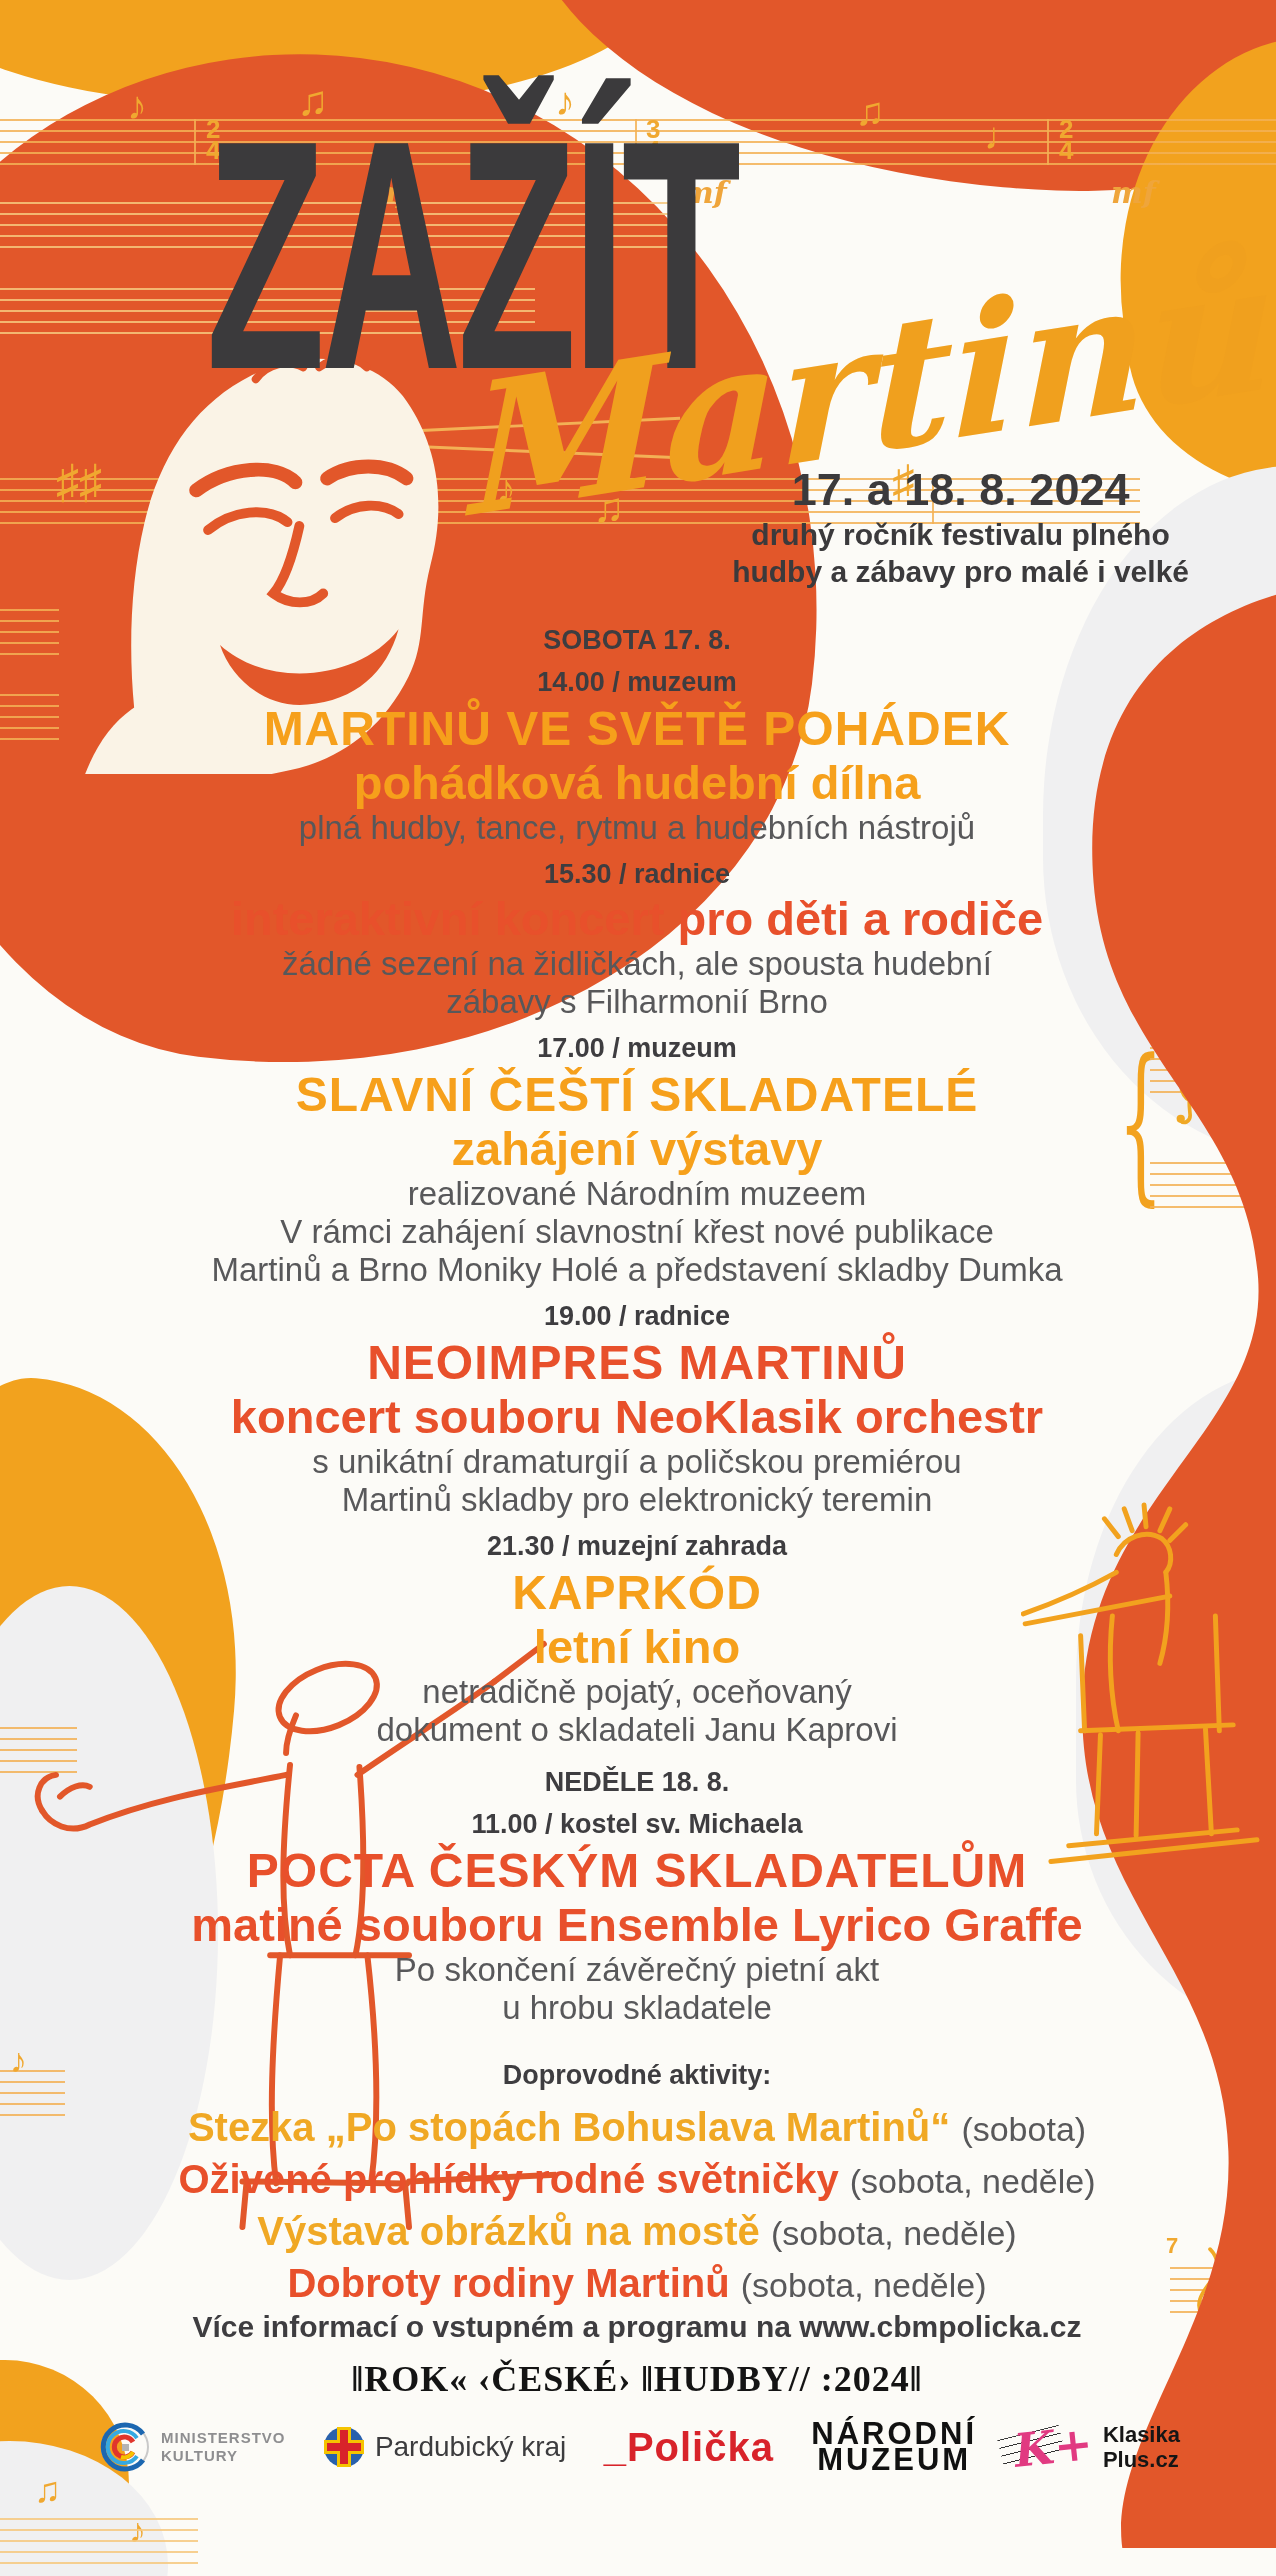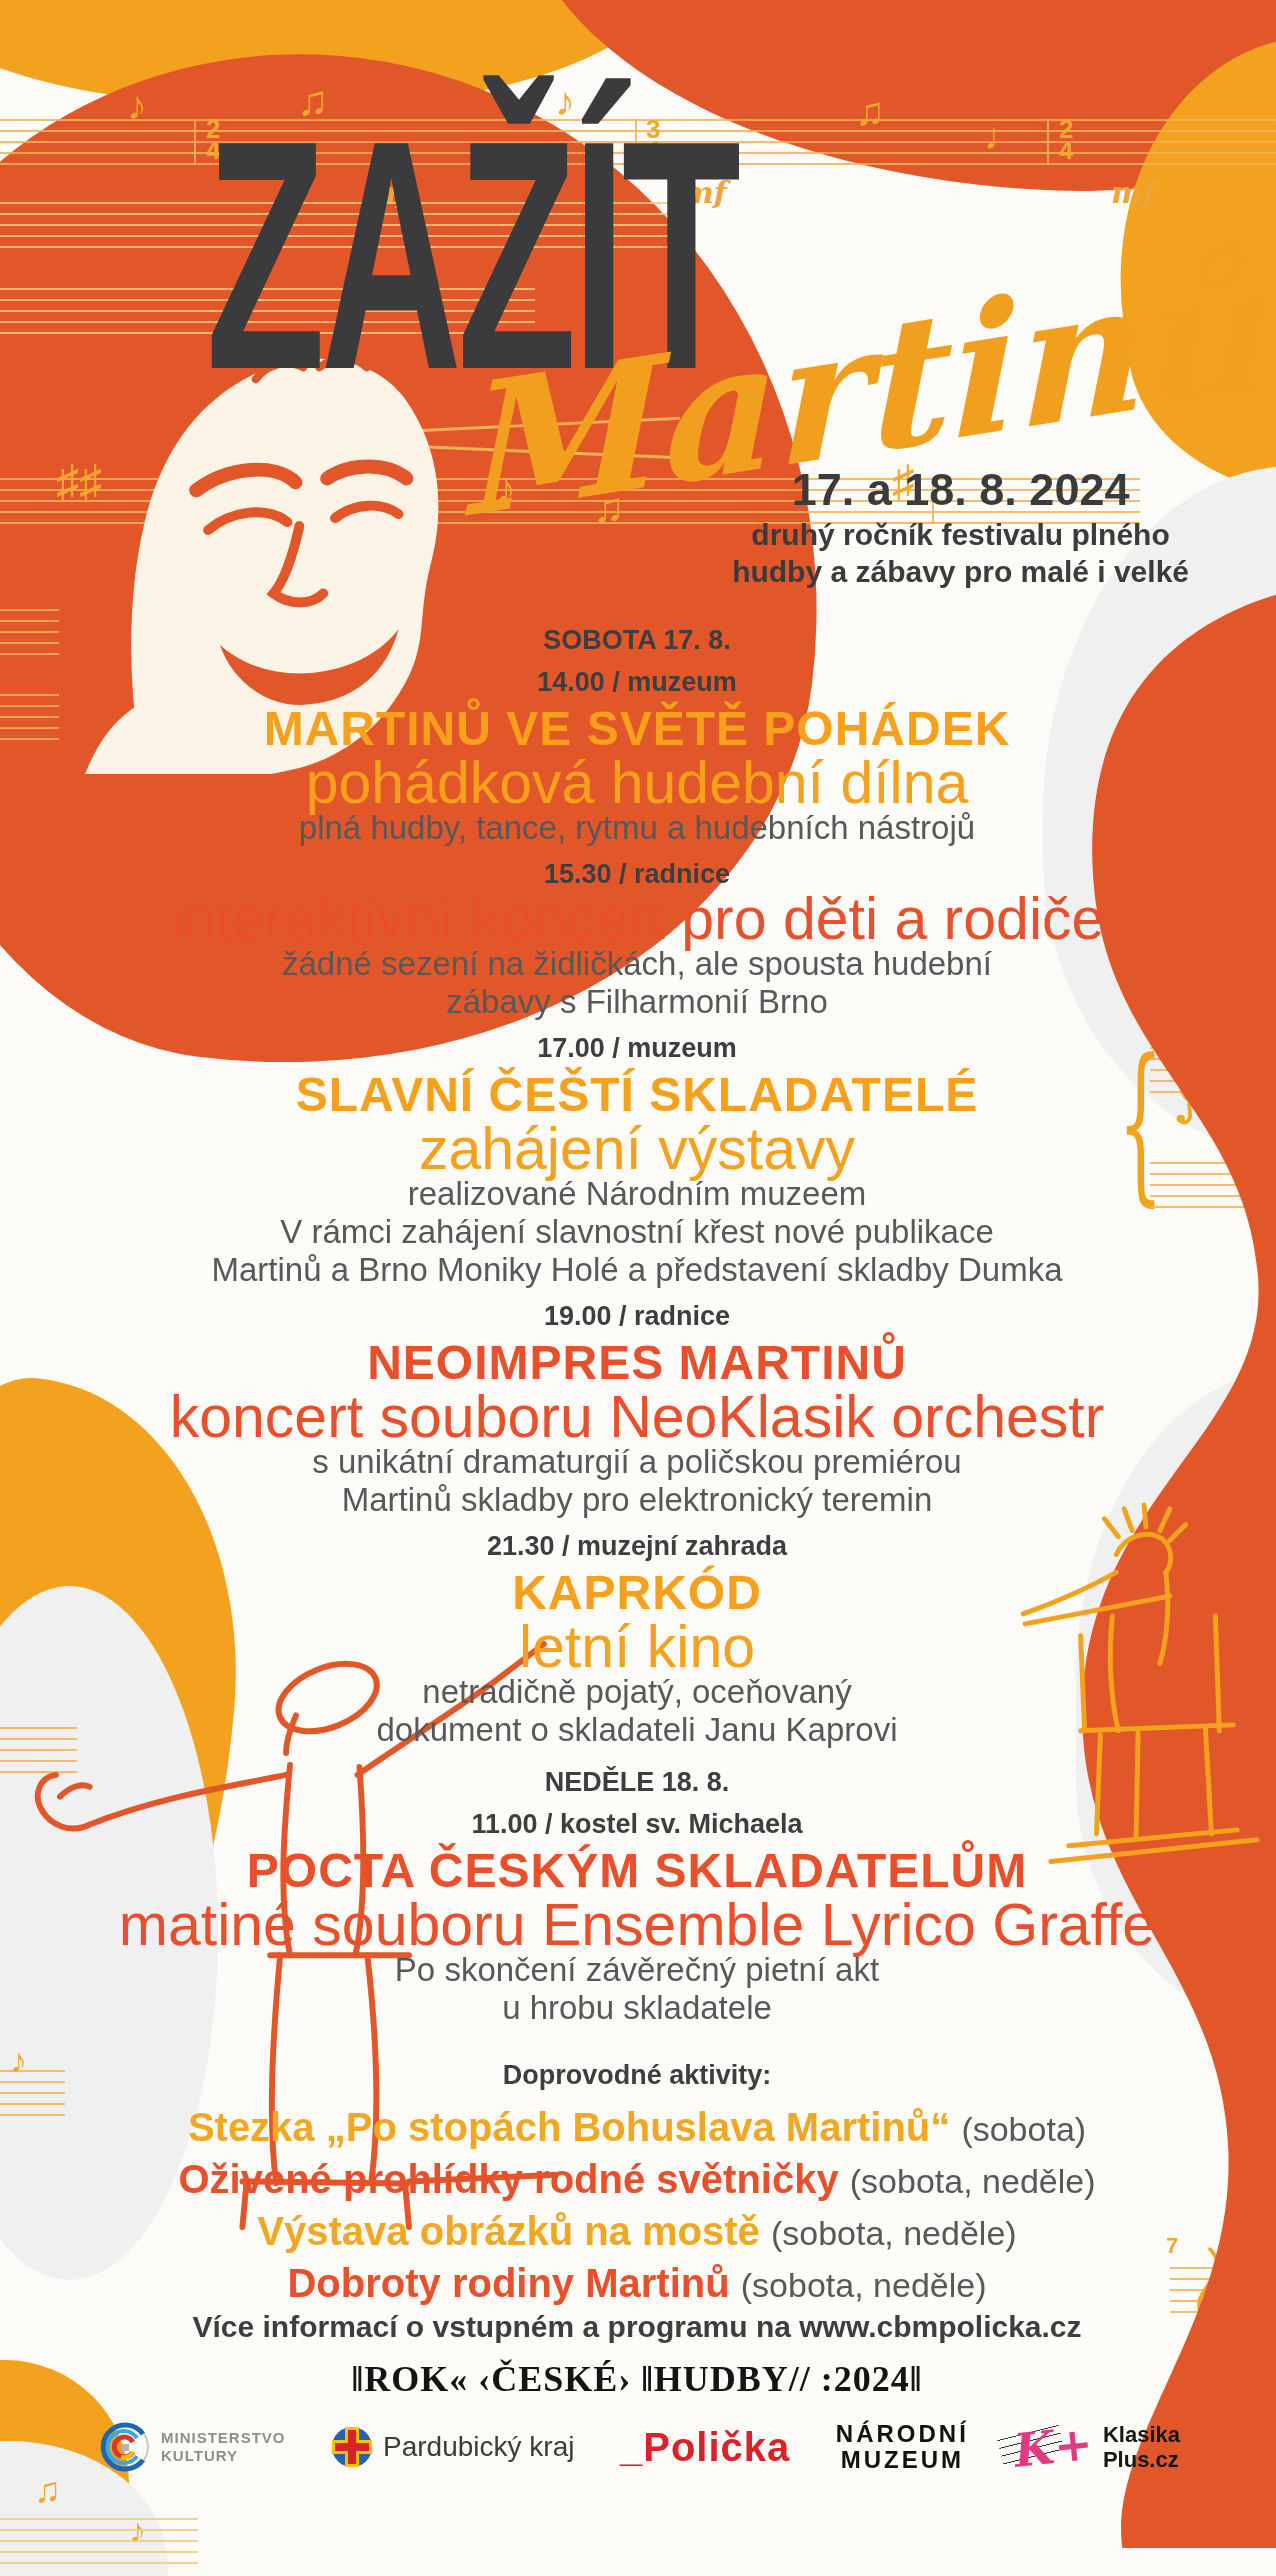"pohádková hudební dílna" .t-sub { font-size: 59px -> 47px; font-weight: normal -> bold }
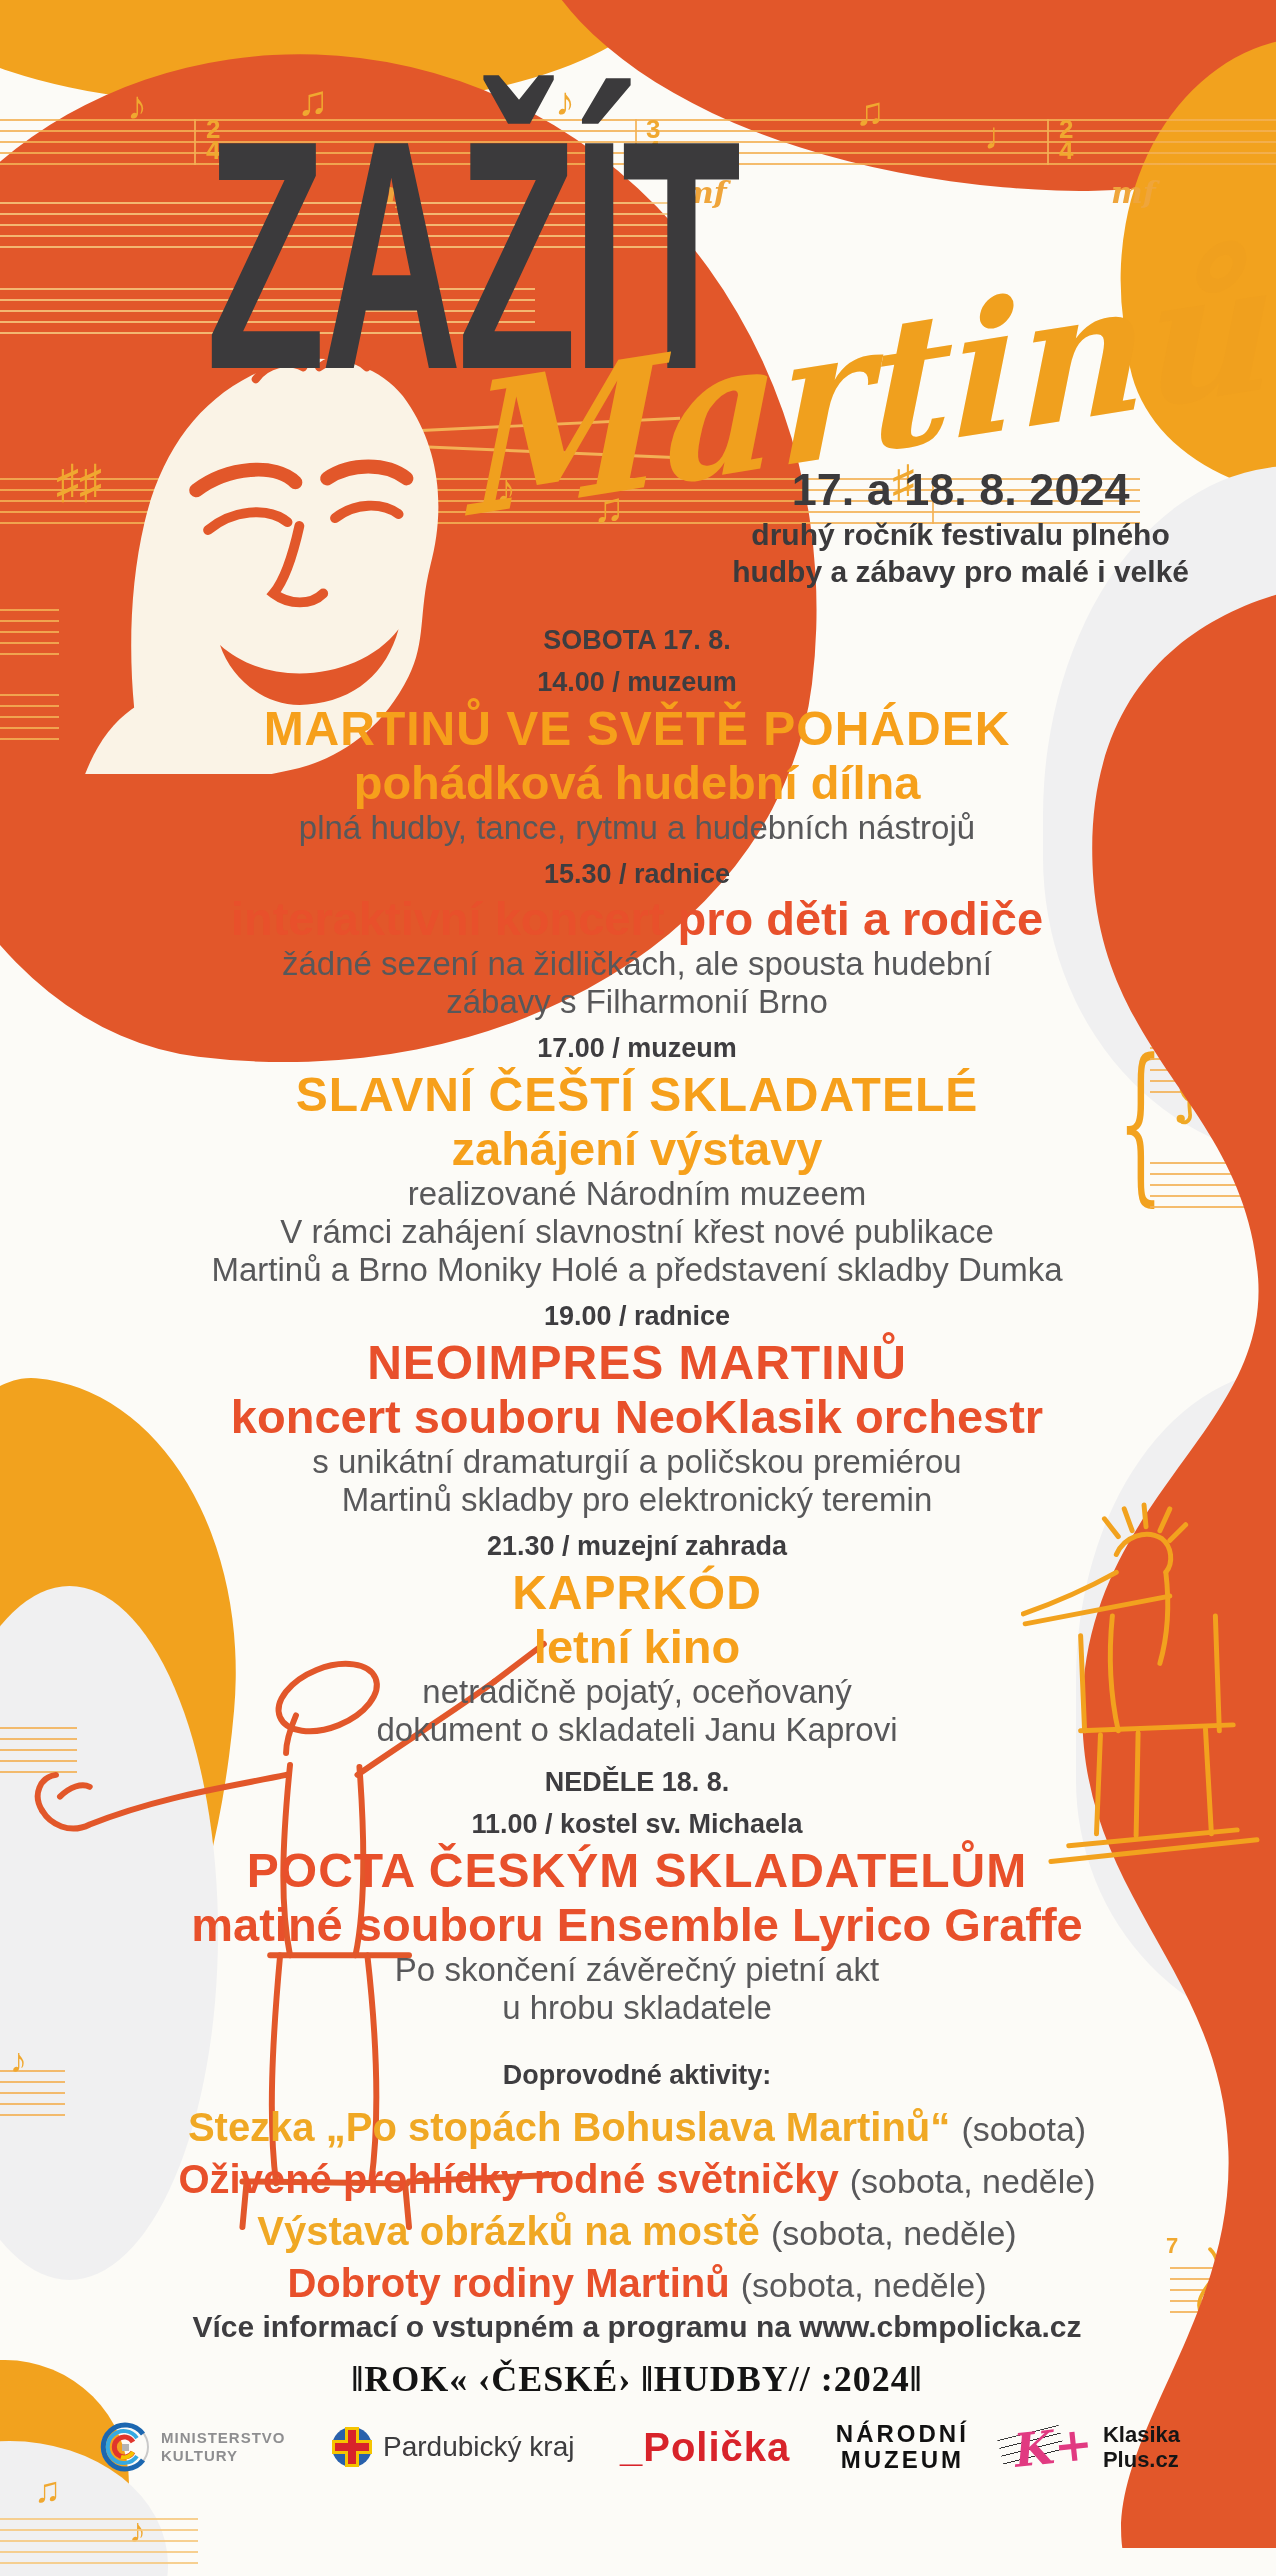"NÁRODNÍ" .museum-text { font-size: 24px -> 31px }
